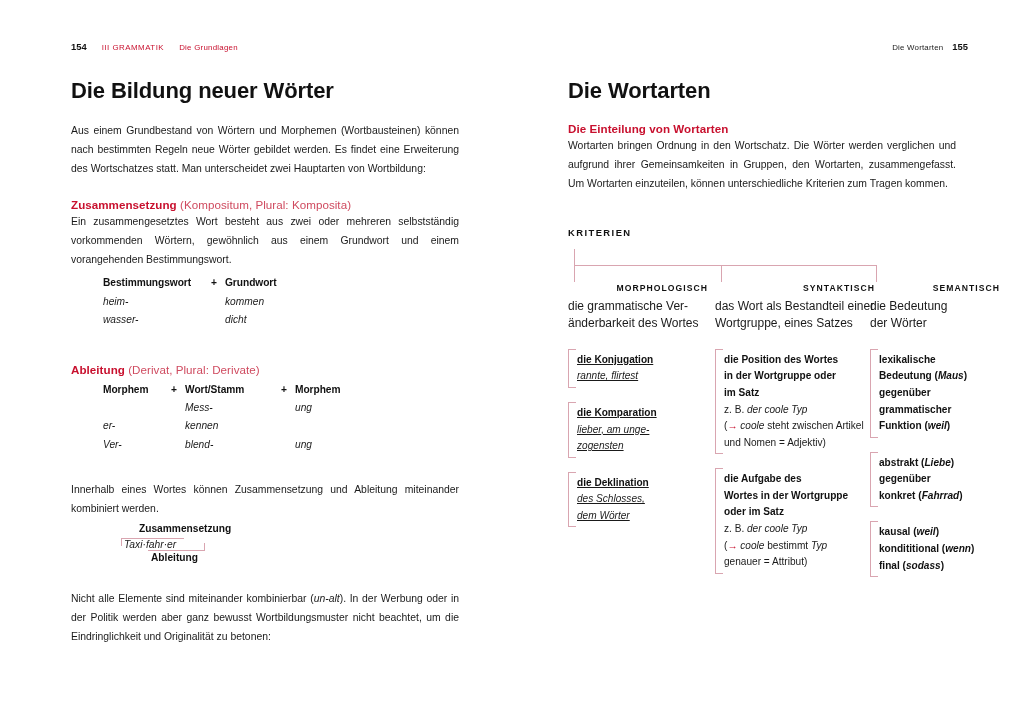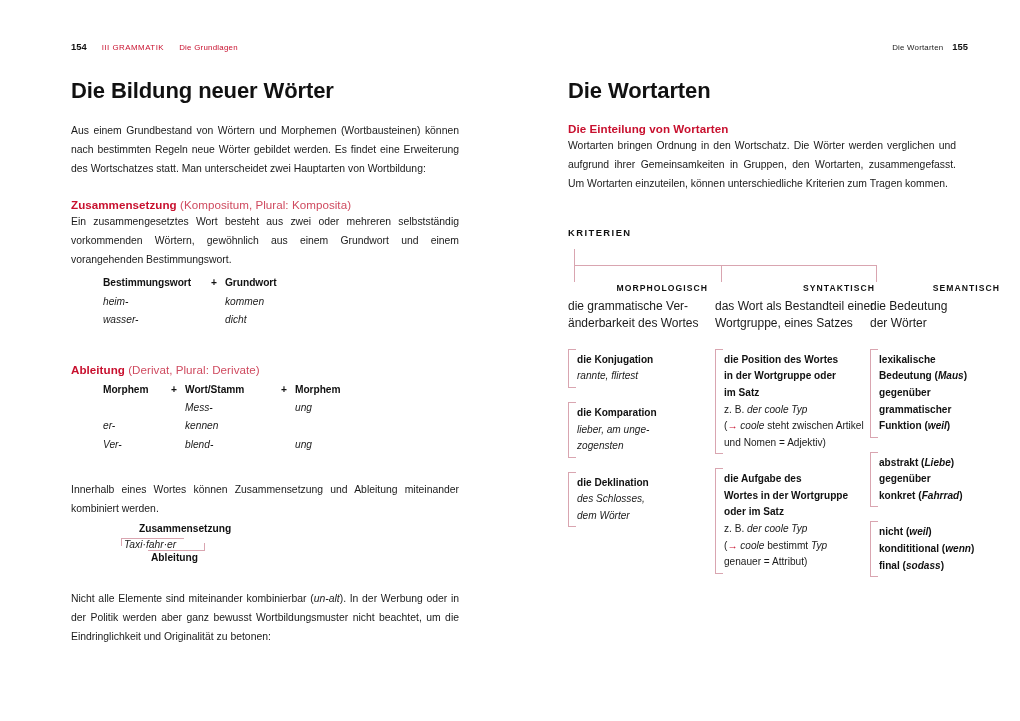"die Konjugation" div.boxcol { text-decoration: none -> underline }
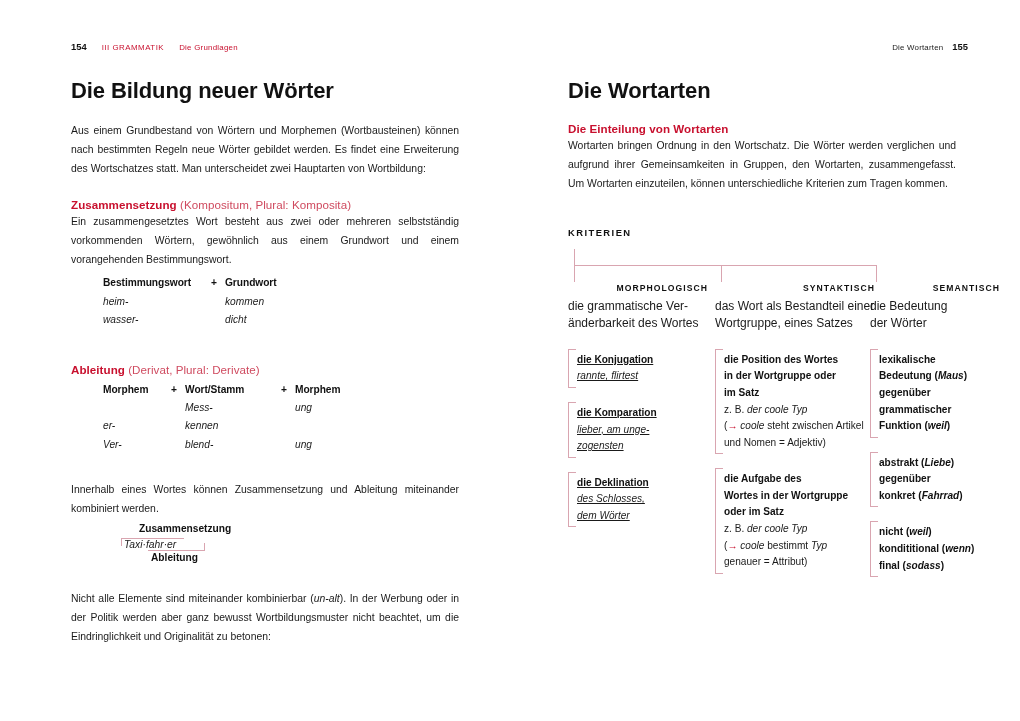"nicht (" b { text: nicht -> kausal }
